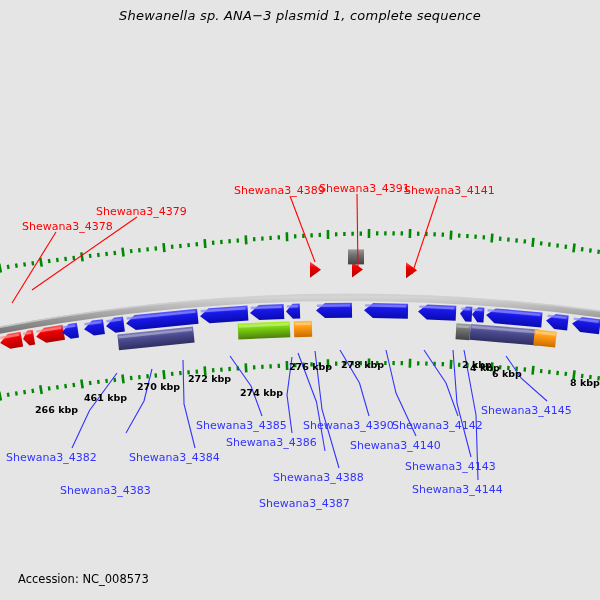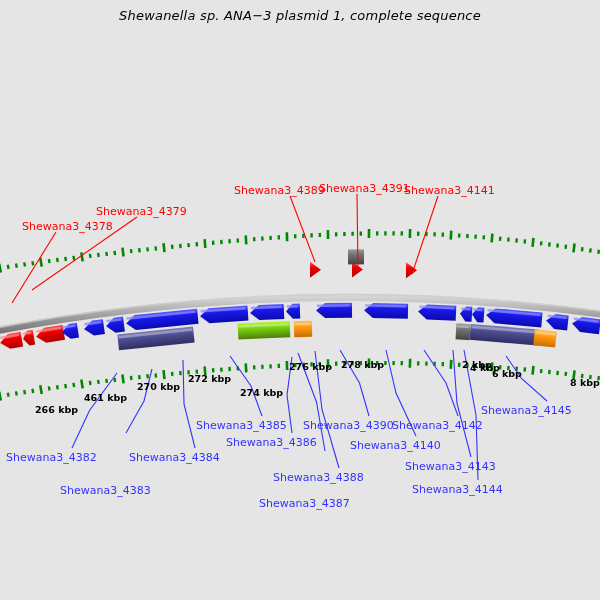"Accession: NC_008573" span { html: none -> <span>Accession: NC_008573</span> }
